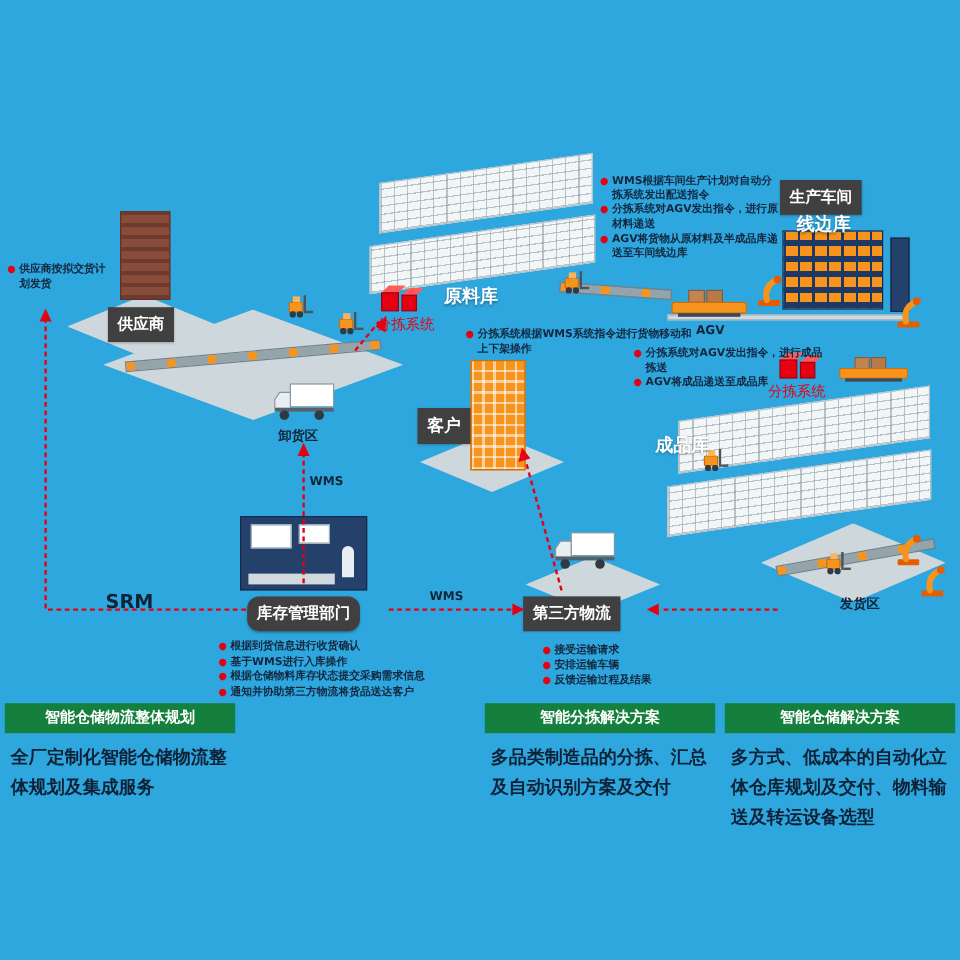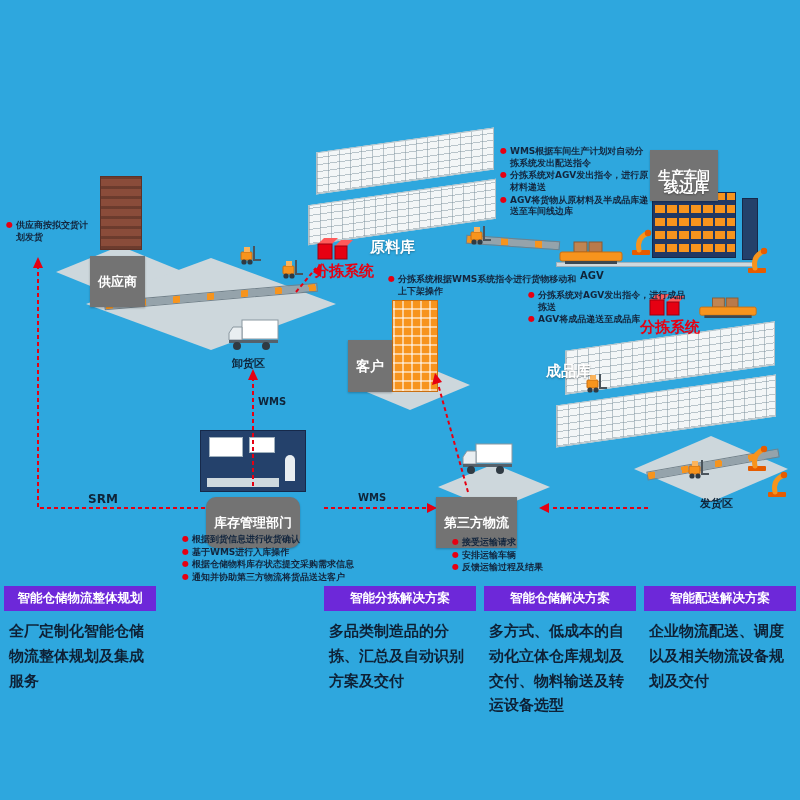"生产车间" .red-label { background: #737373 -> #404040; padding: 19px 8px -> 8px 8px }
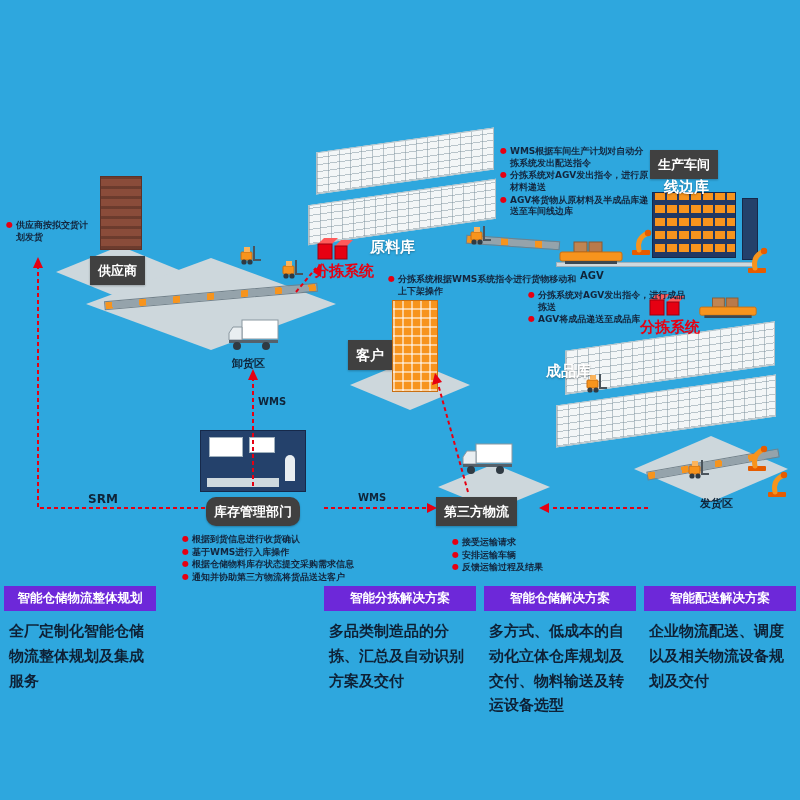"分拣系统" .rlabel { font-size: 15px -> 12px; font-weight: bold -> normal }
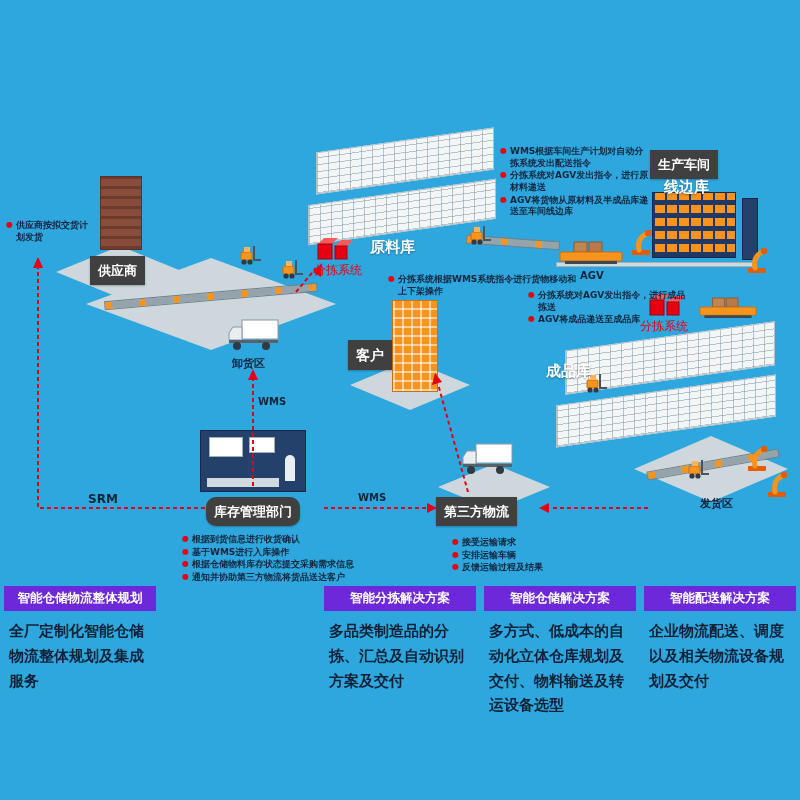"SRM" div.dlabel { font-size: 12px -> 16px }
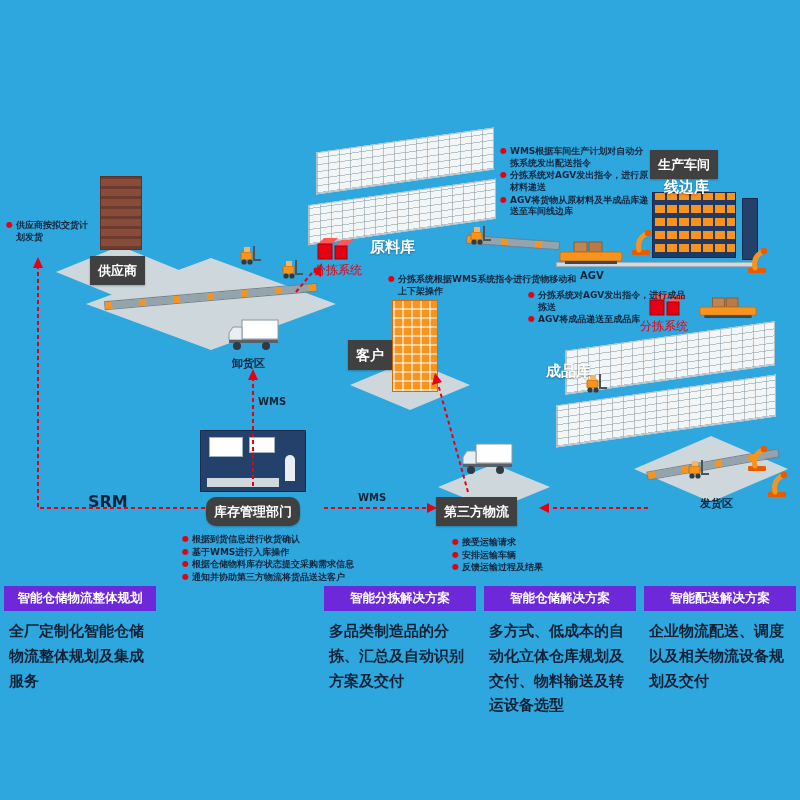"智能仓储物流整体规划" .card .hd { background: #6d28d9 -> #15803d }
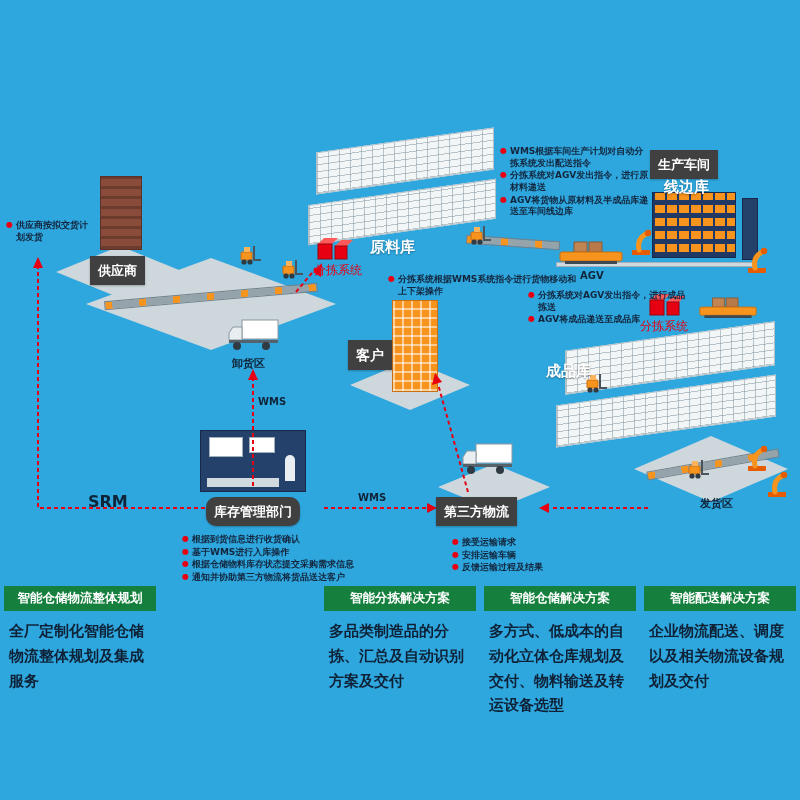"智能配送解决方案" div.card { html: <div> <div>智能配送解决方案</div> <div>企业物流配送、调度以及相关物流设备规划及交付</div> </div> -> none }
